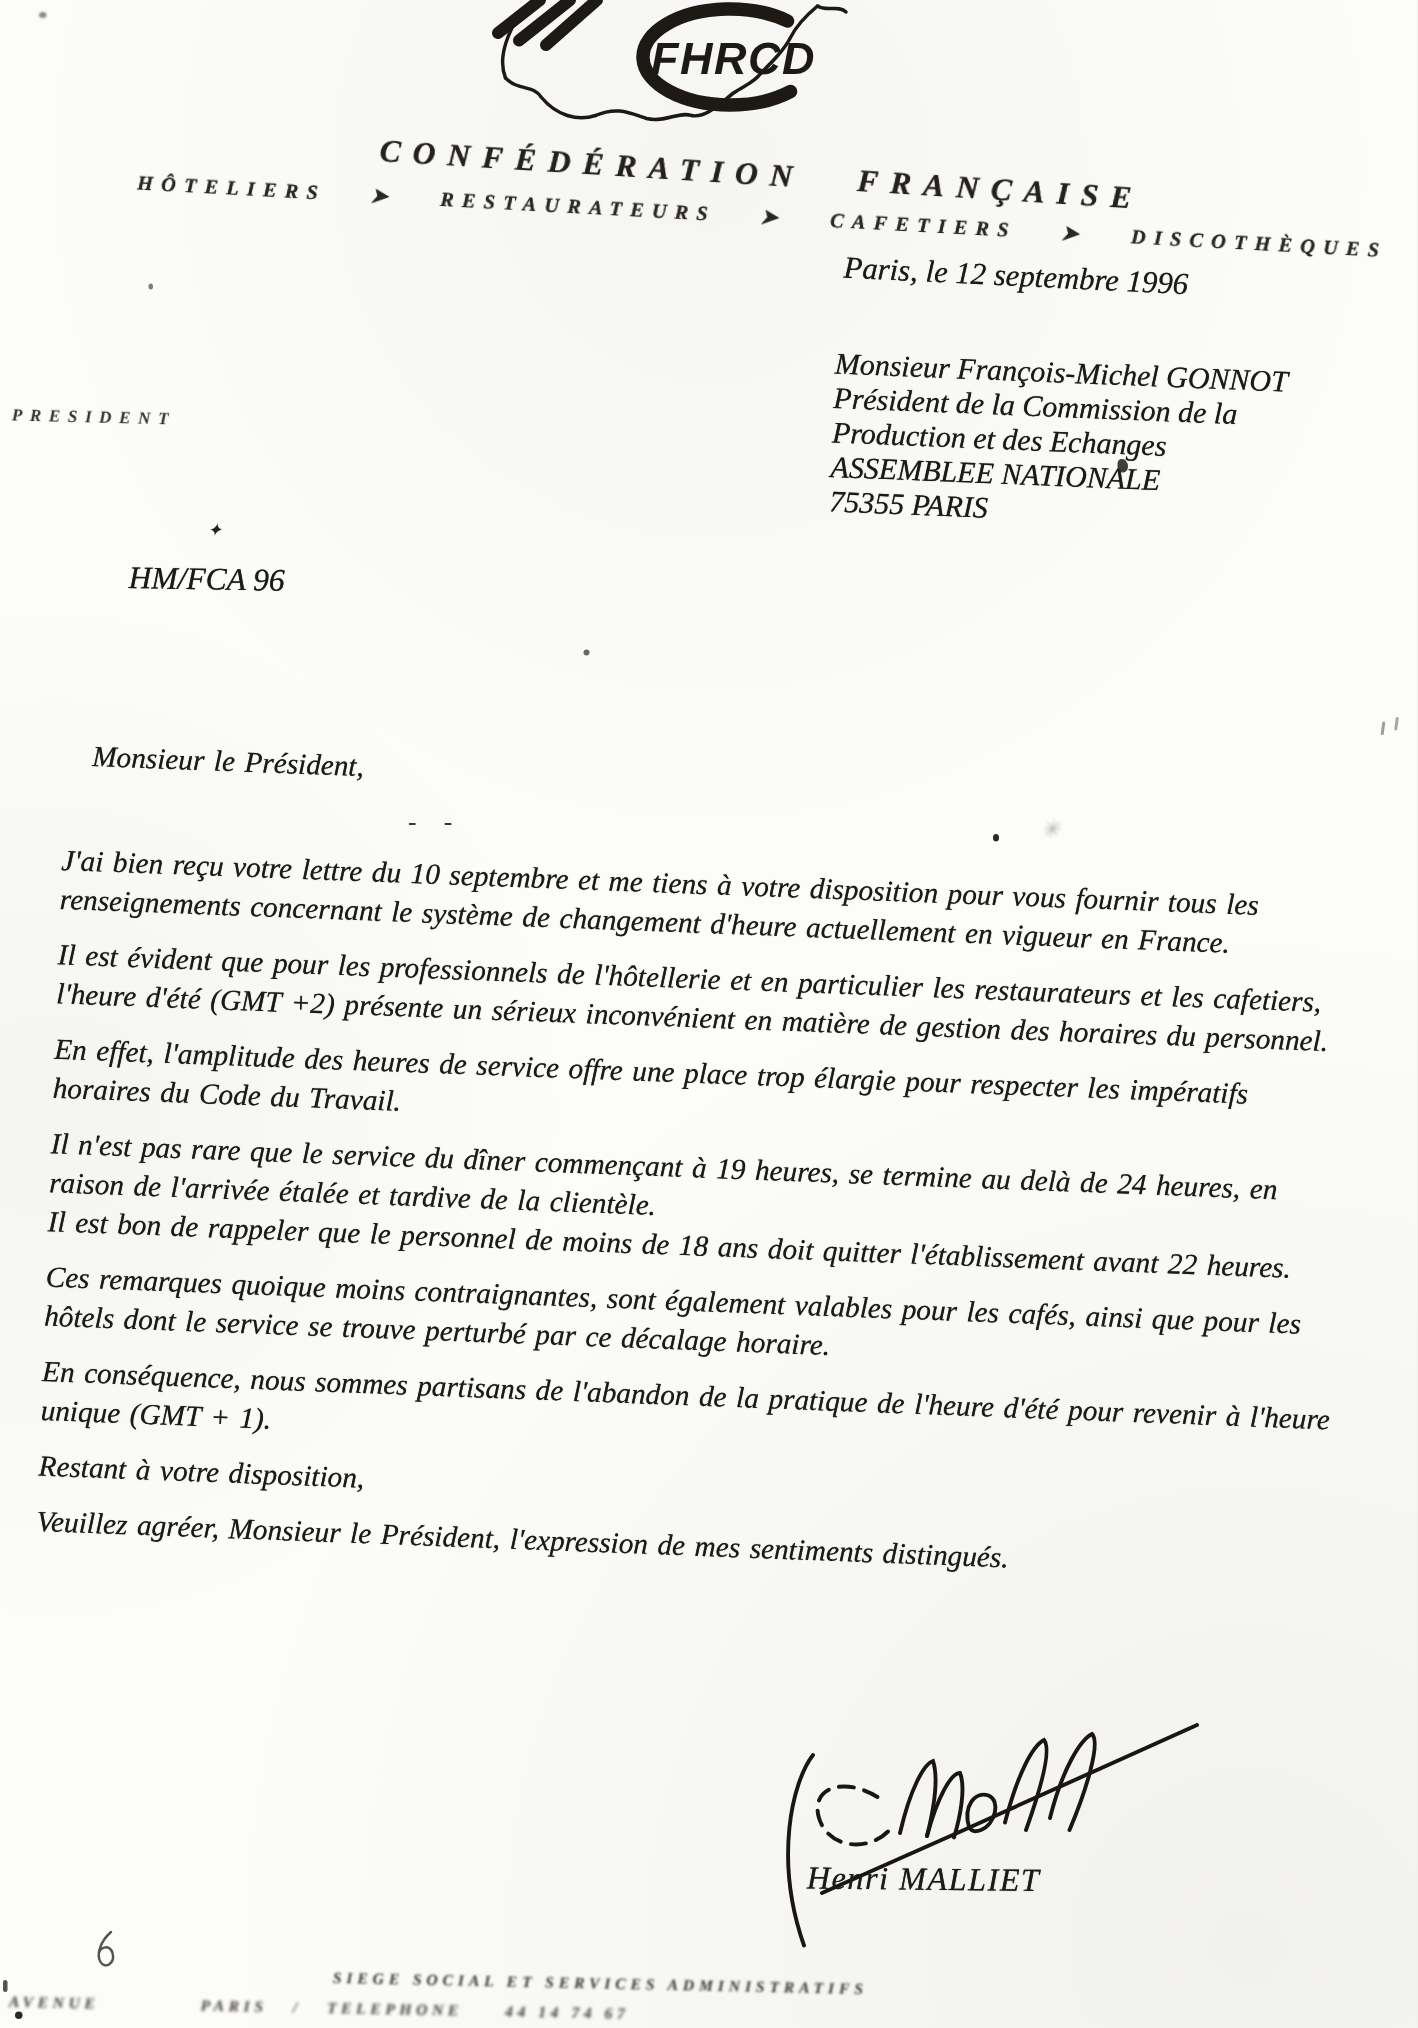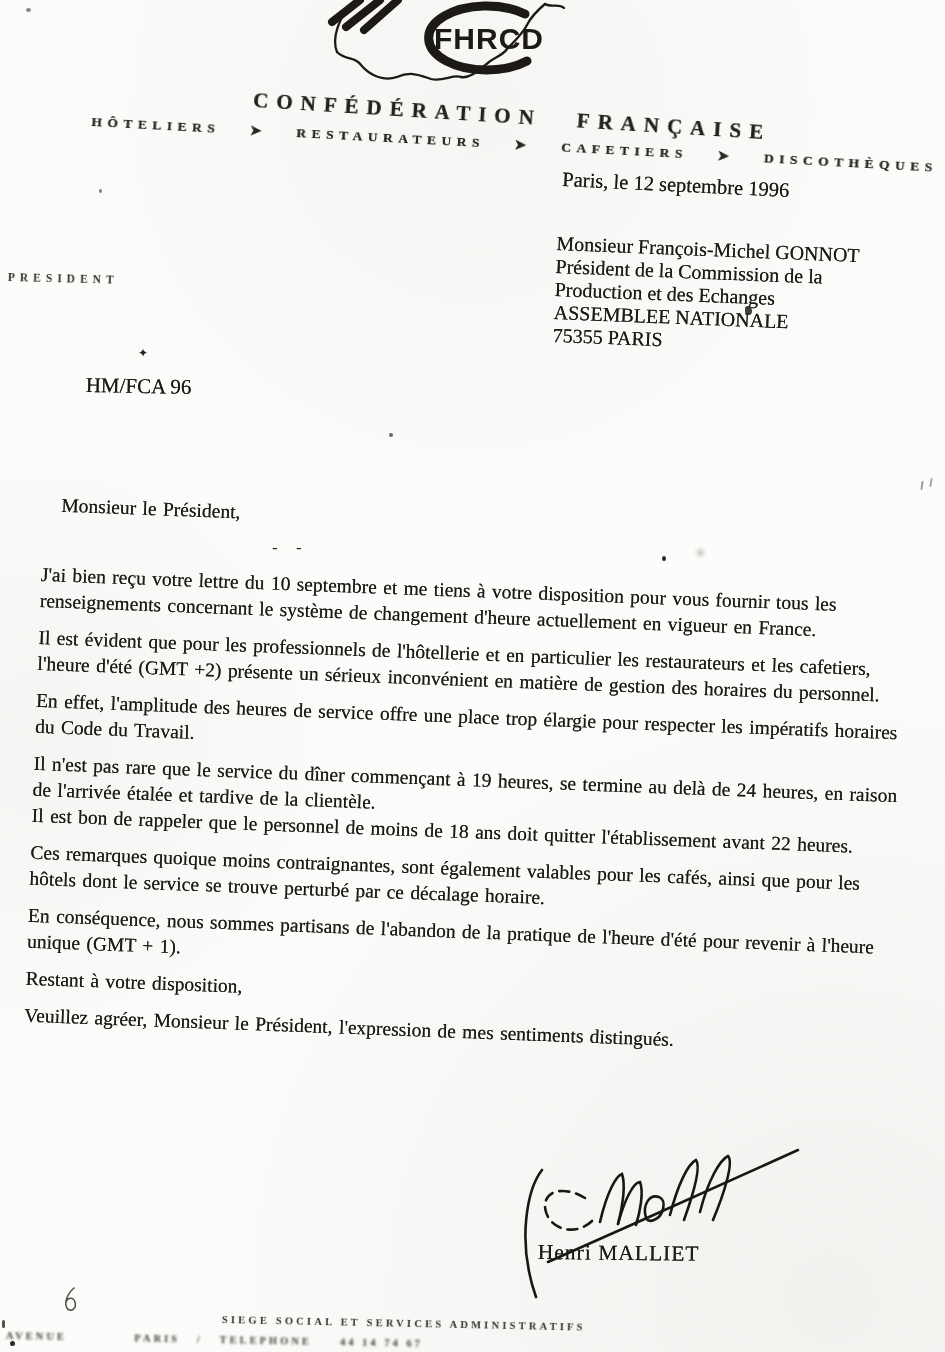"FHRCD" .page { font-style: none -> italic }
